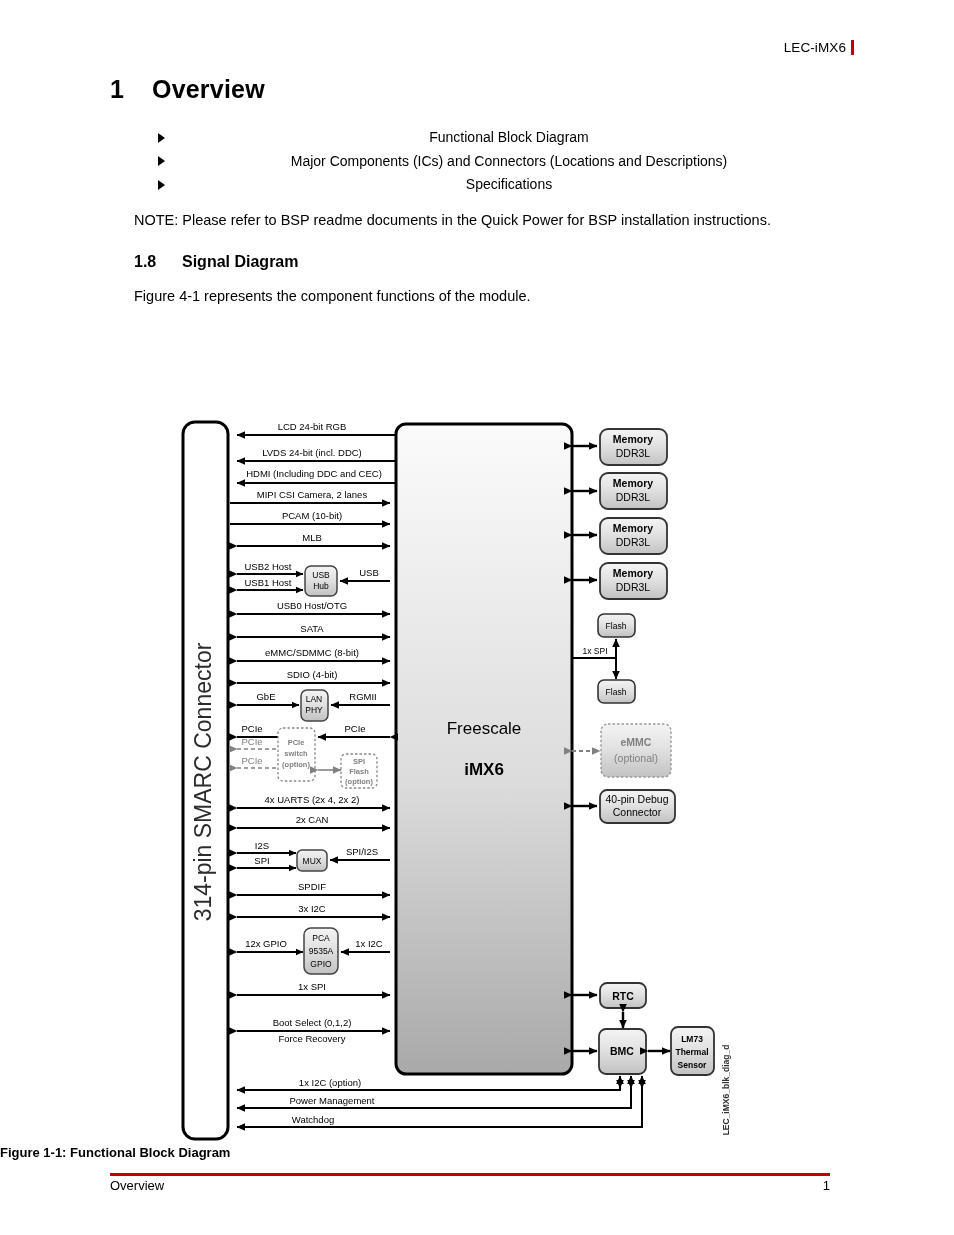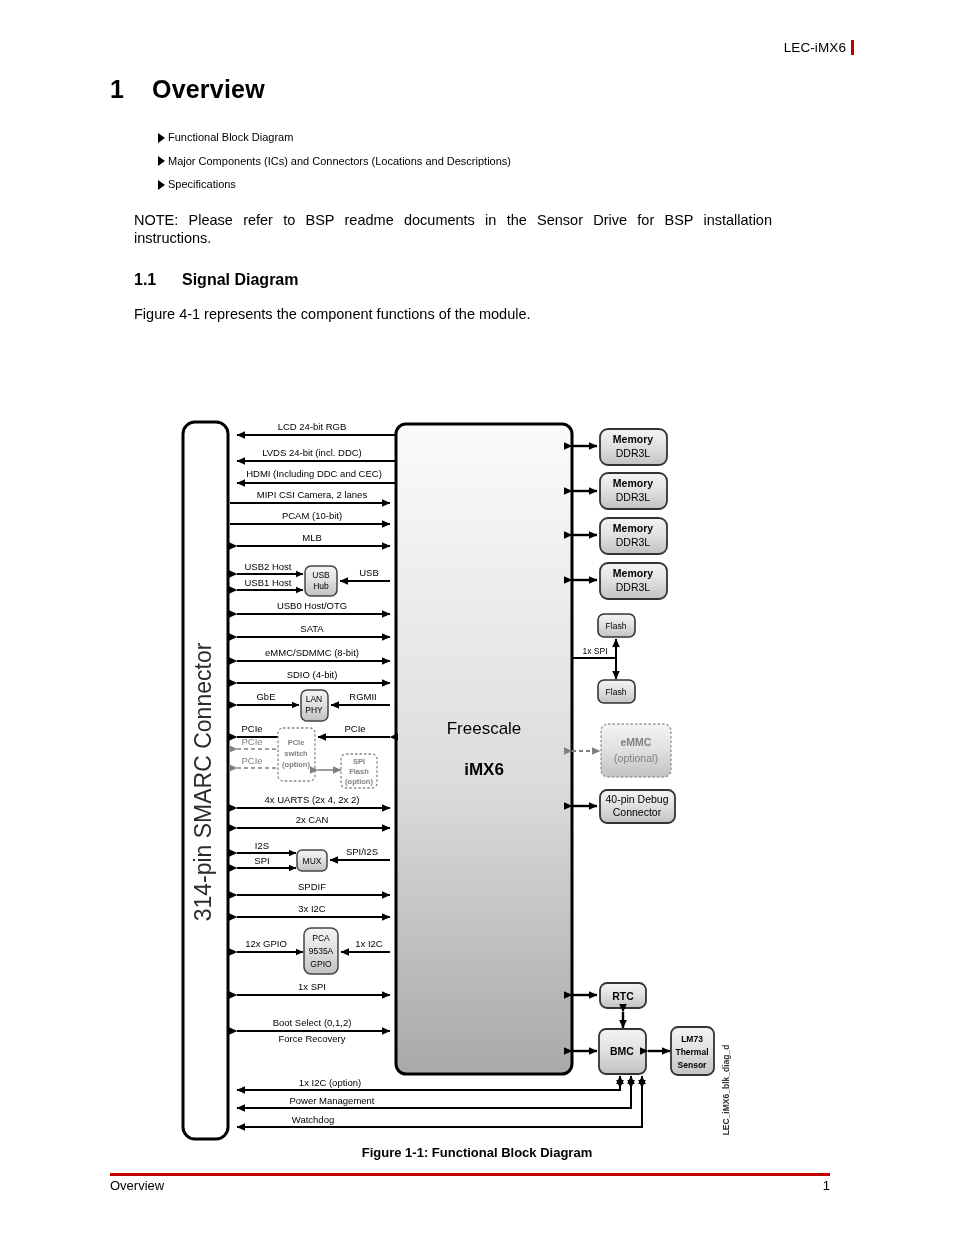"Functional Block Diagram" ul.bullets li { font-size: 11px -> 14px; text-align: none -> center }
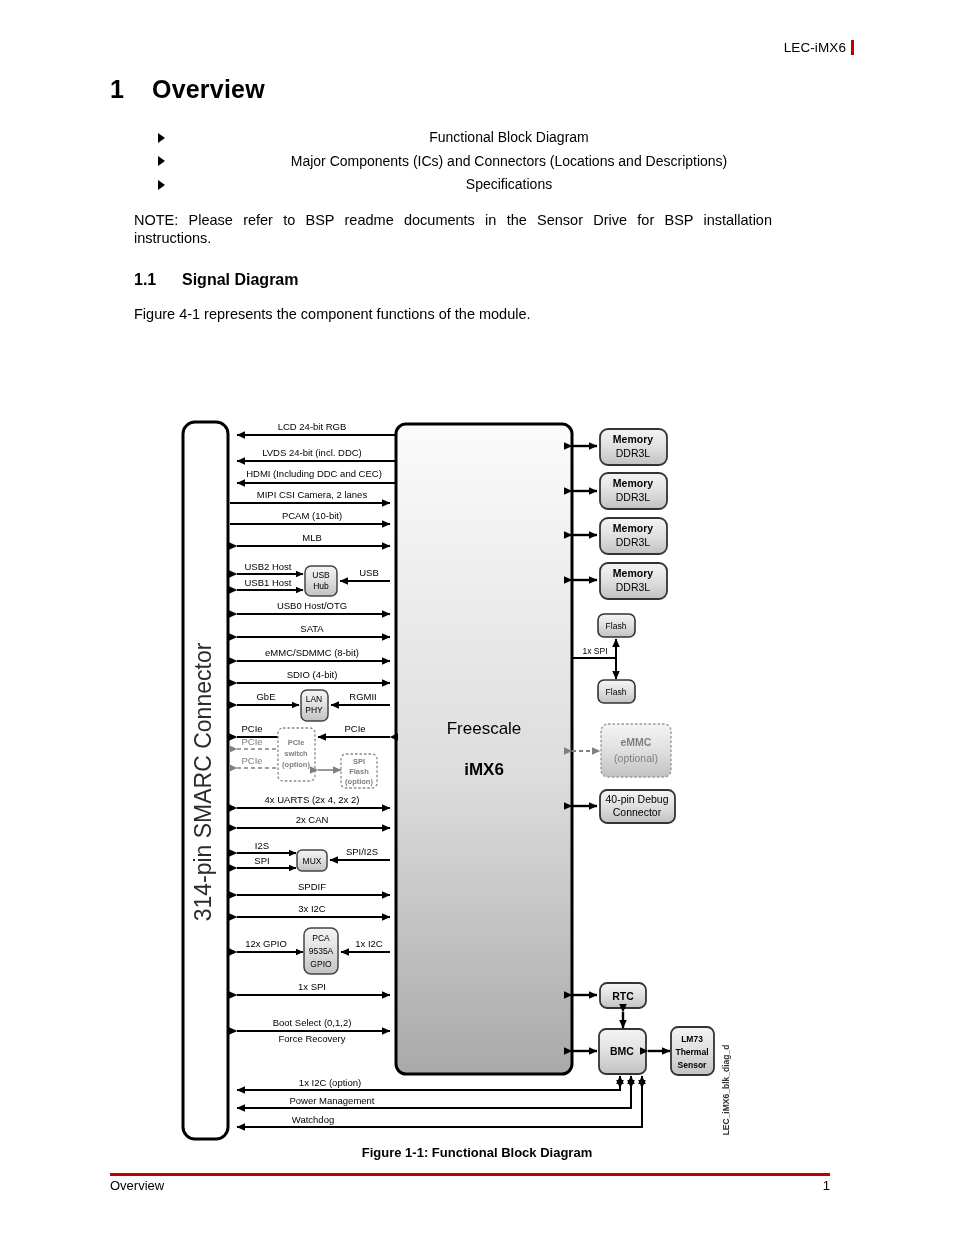"NOTE: Please refer to BSP" p.para { text: Sensor Drive -> Quick Power }
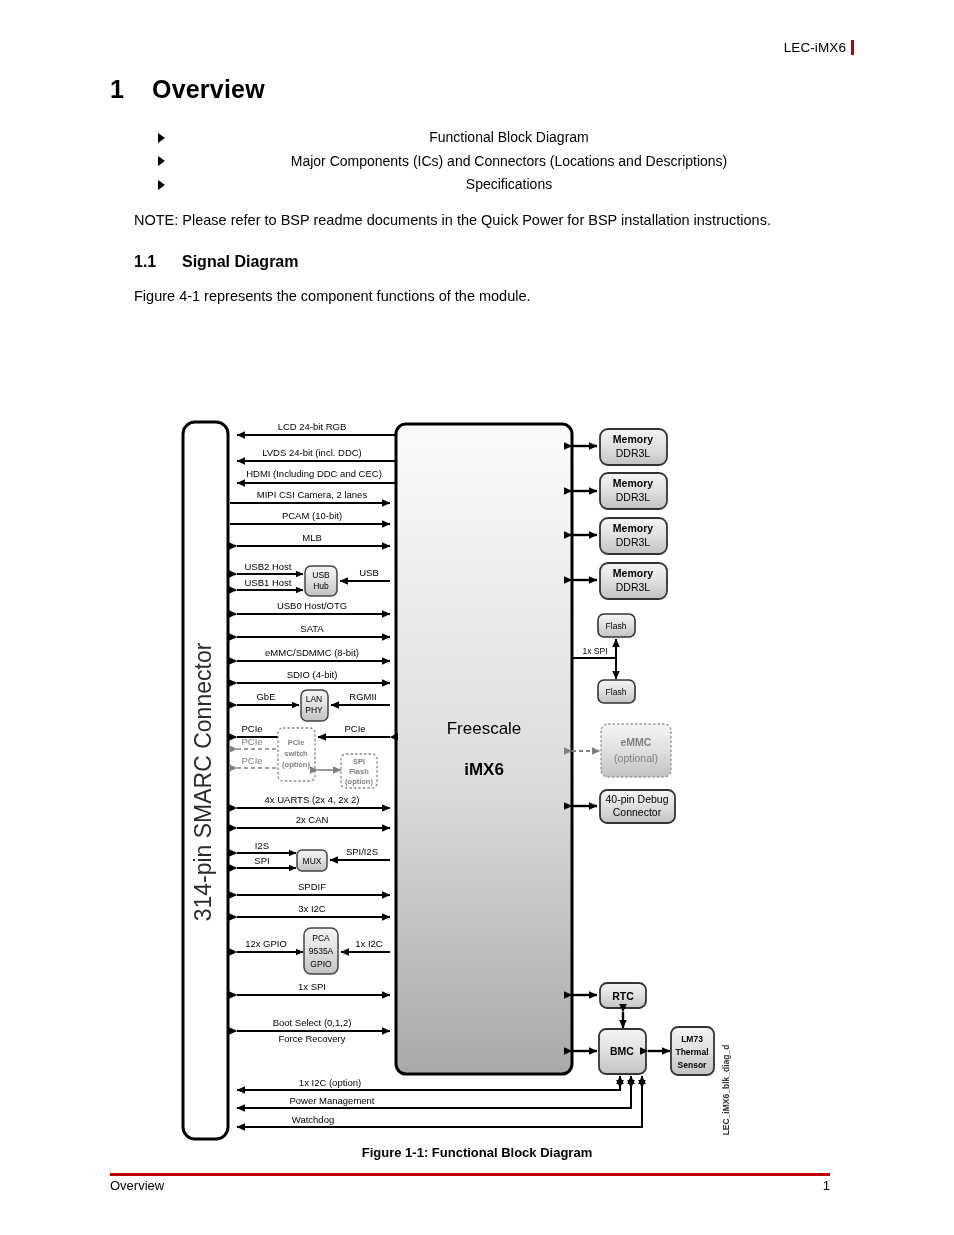"1.1" span.num { text: 1.1 -> 1.8 }
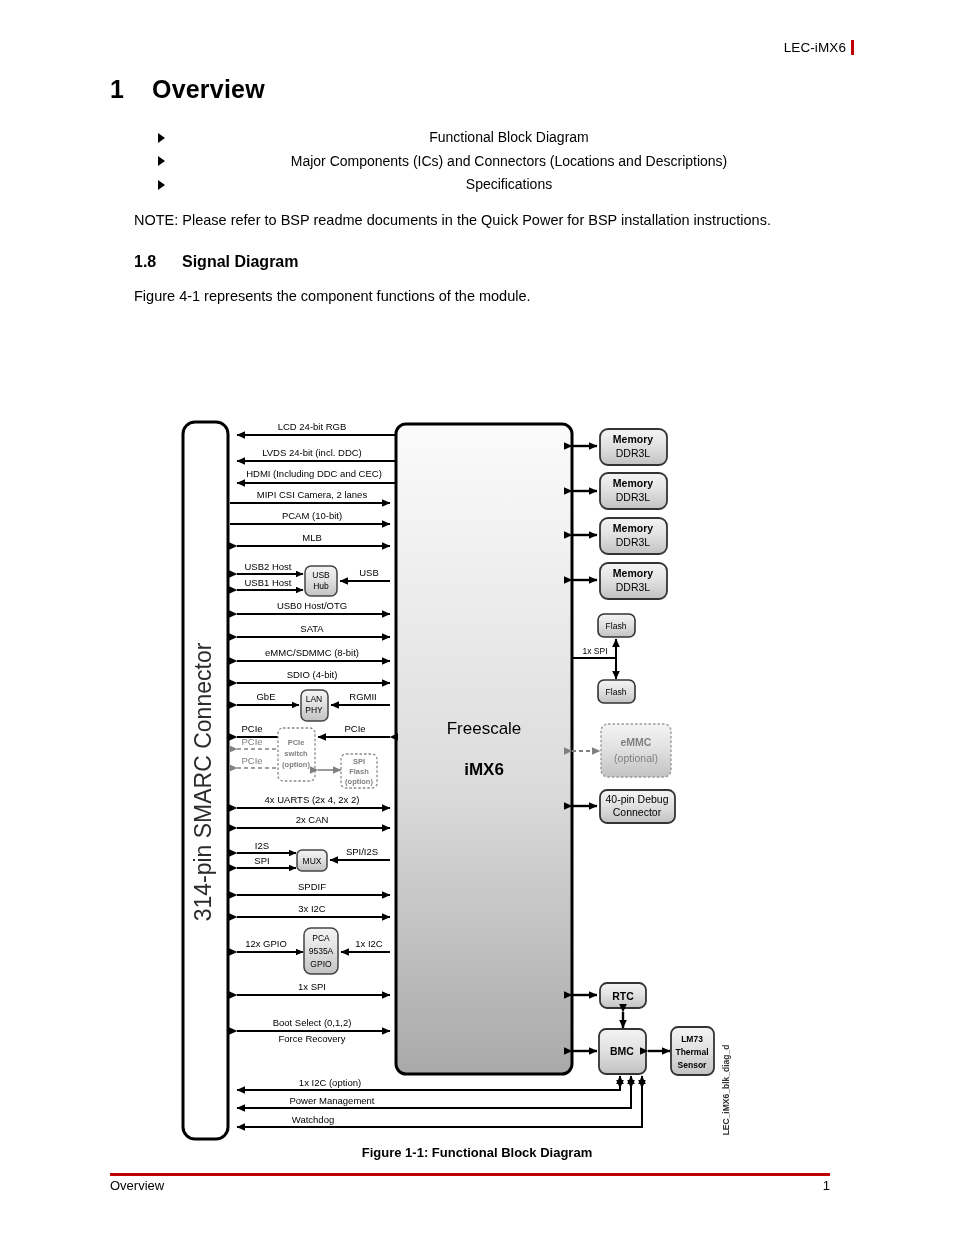"Figure 1-1: Functional Block Diagram" .fig-caption { text-align: center -> none }
